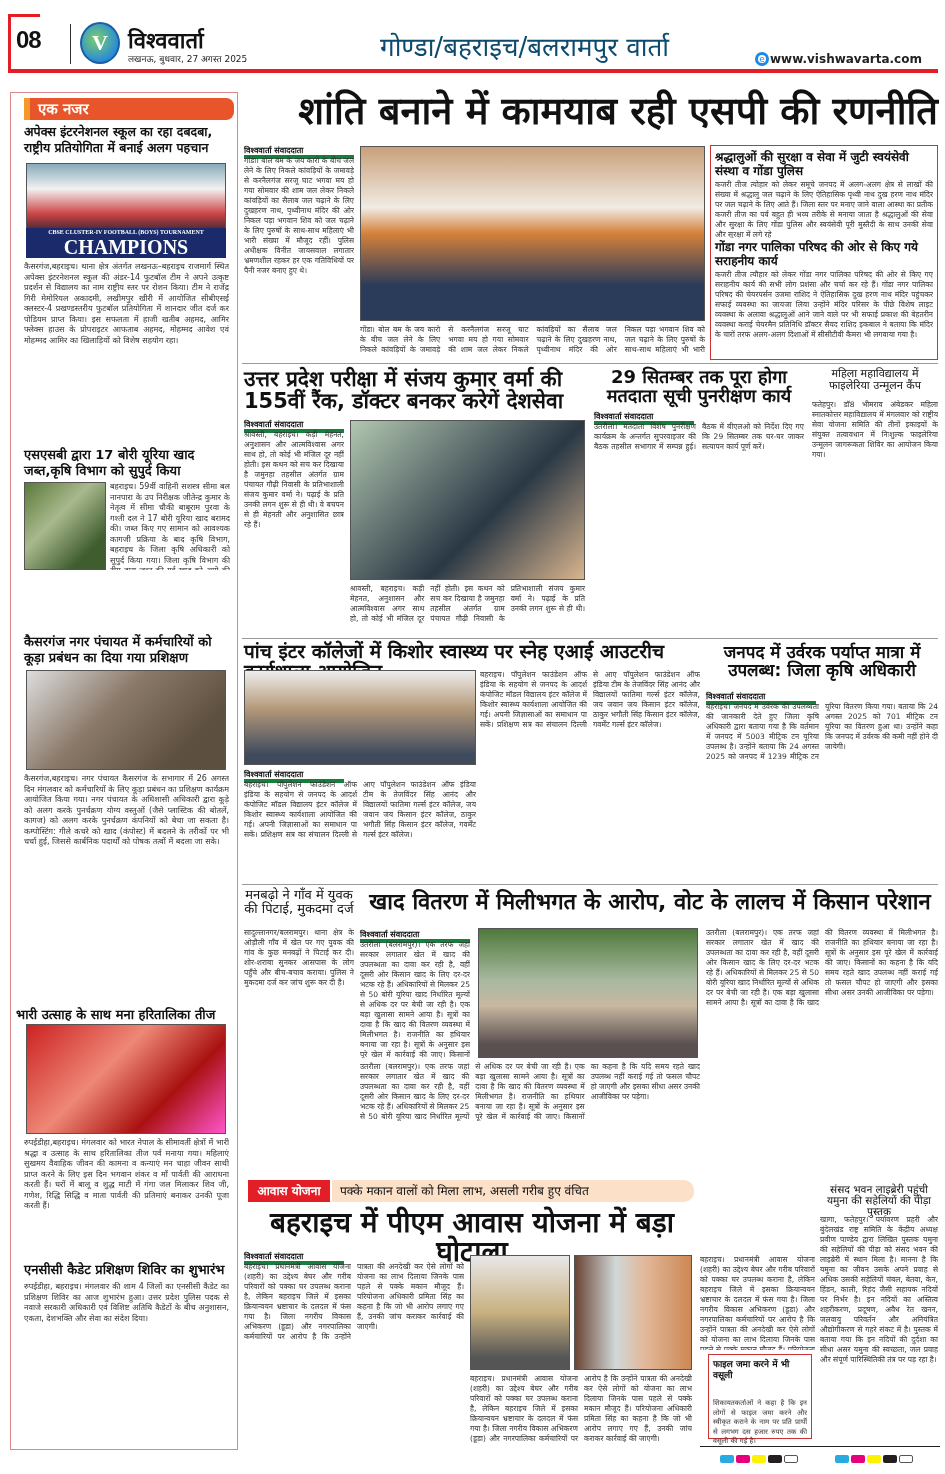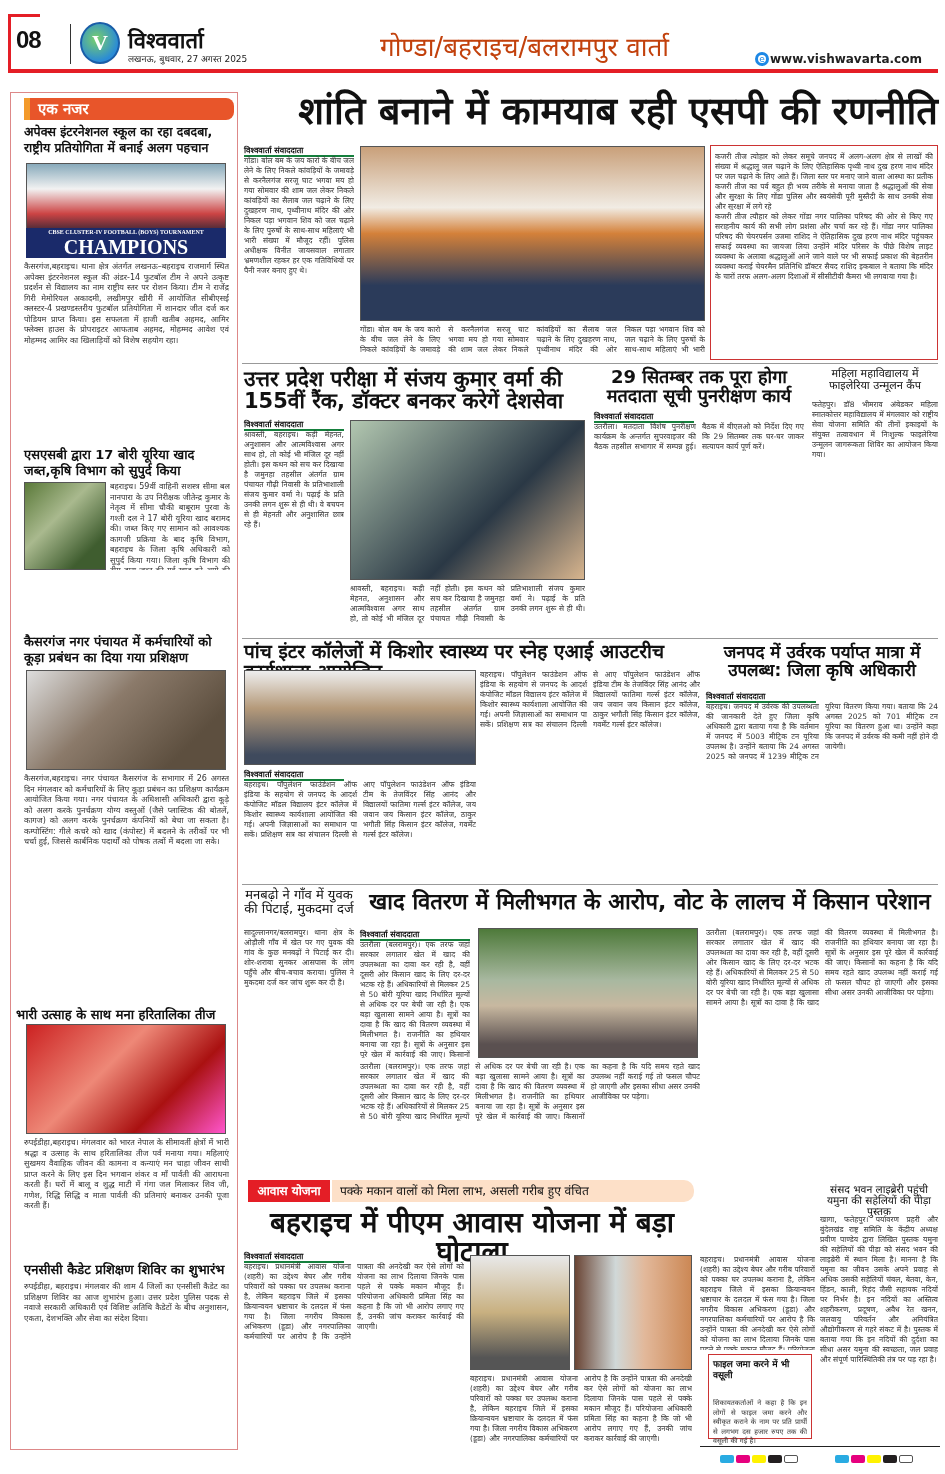"गोण्डा/बहराइच/बलरामपुर वार्ता" .section { color: #c2410c -> #0c4a6e }
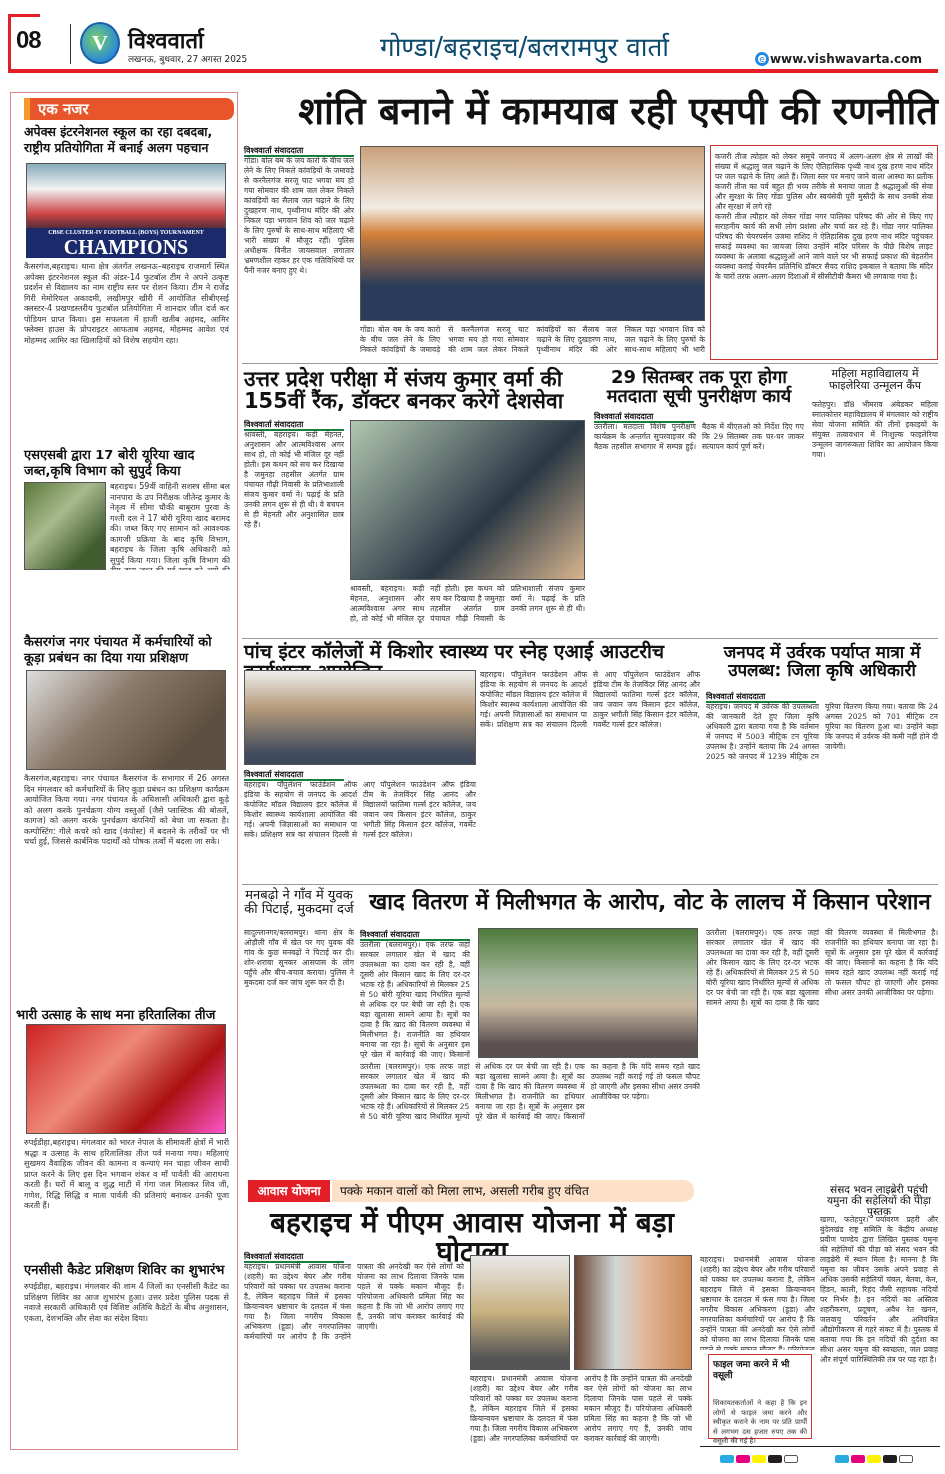"विश्ववार्ता संवाददाता" .byline { border-bottom: 2px solid #15803d -> 4px solid #15803d }
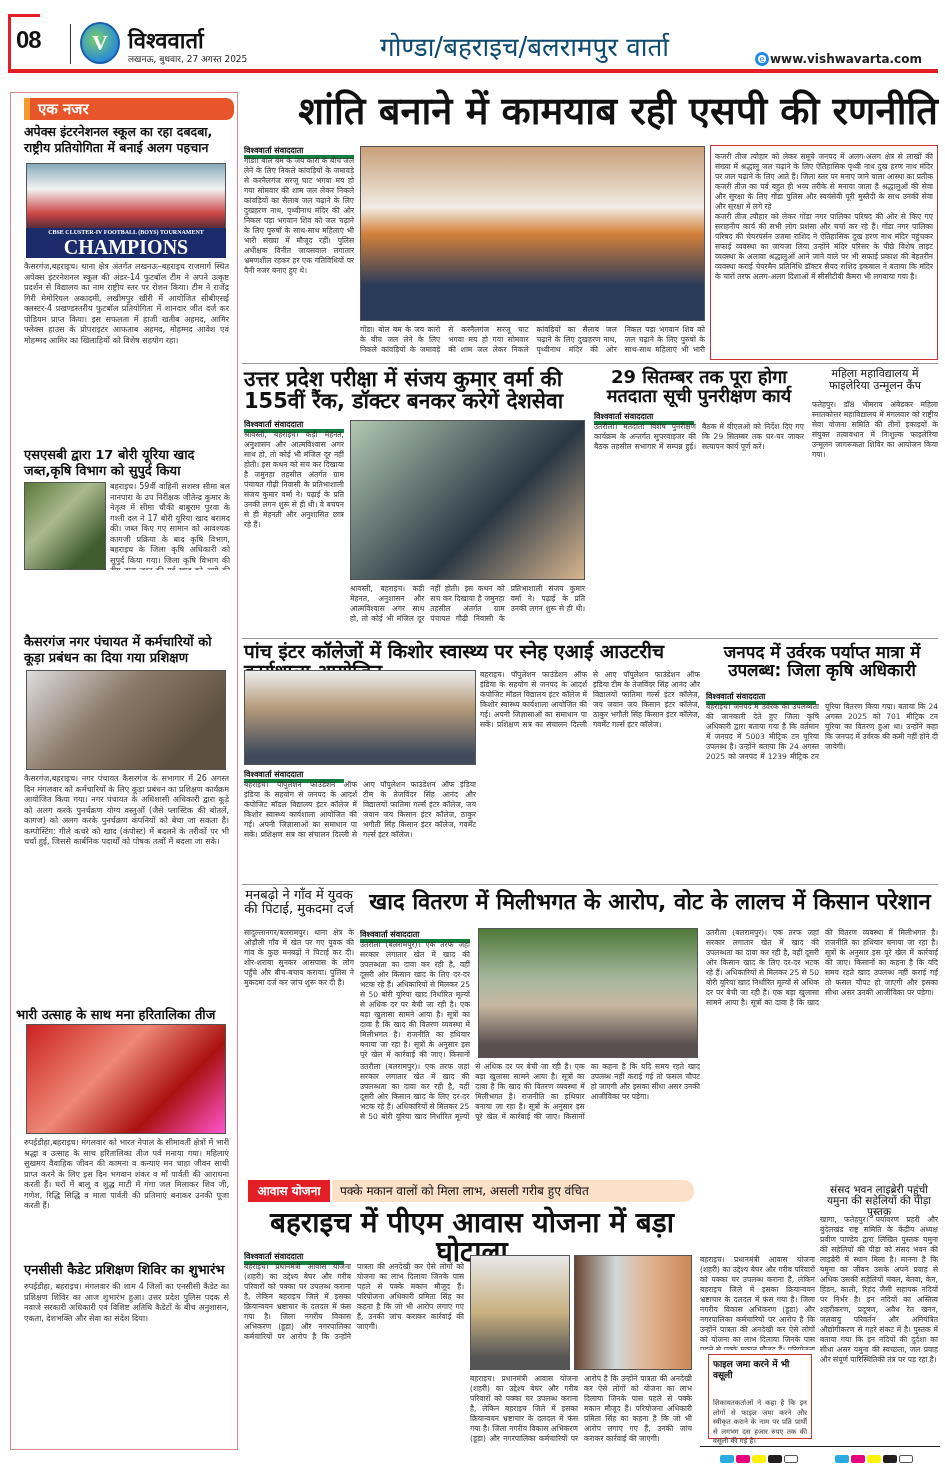"श्रद्धालुओं की सुरक्षा व सेवा" div.lhead { html: none -> <div>श्रद्धालुओं की सुरक्षा व सेवा में जुटी स्वयंसेवी संस्था व गोंडा पुलिस</div> }
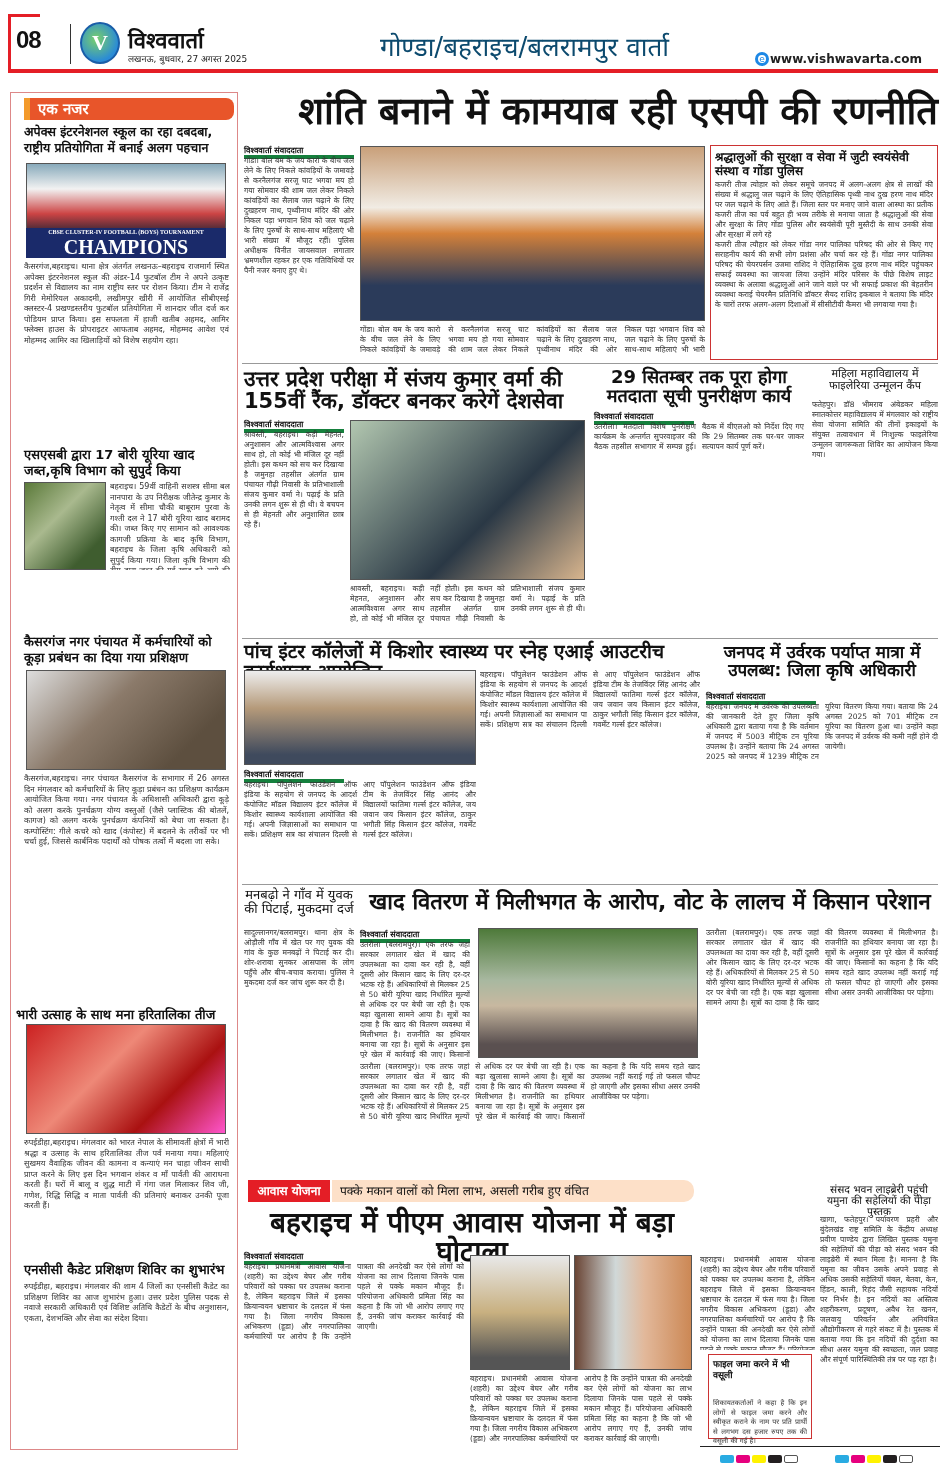"गोंडा नगर पालिका परिषद की" div.lhead { html: none -> <div>गोंडा नगर पालिका परिषद की ओर से किए गये सराहनीय कार्य</div> }
